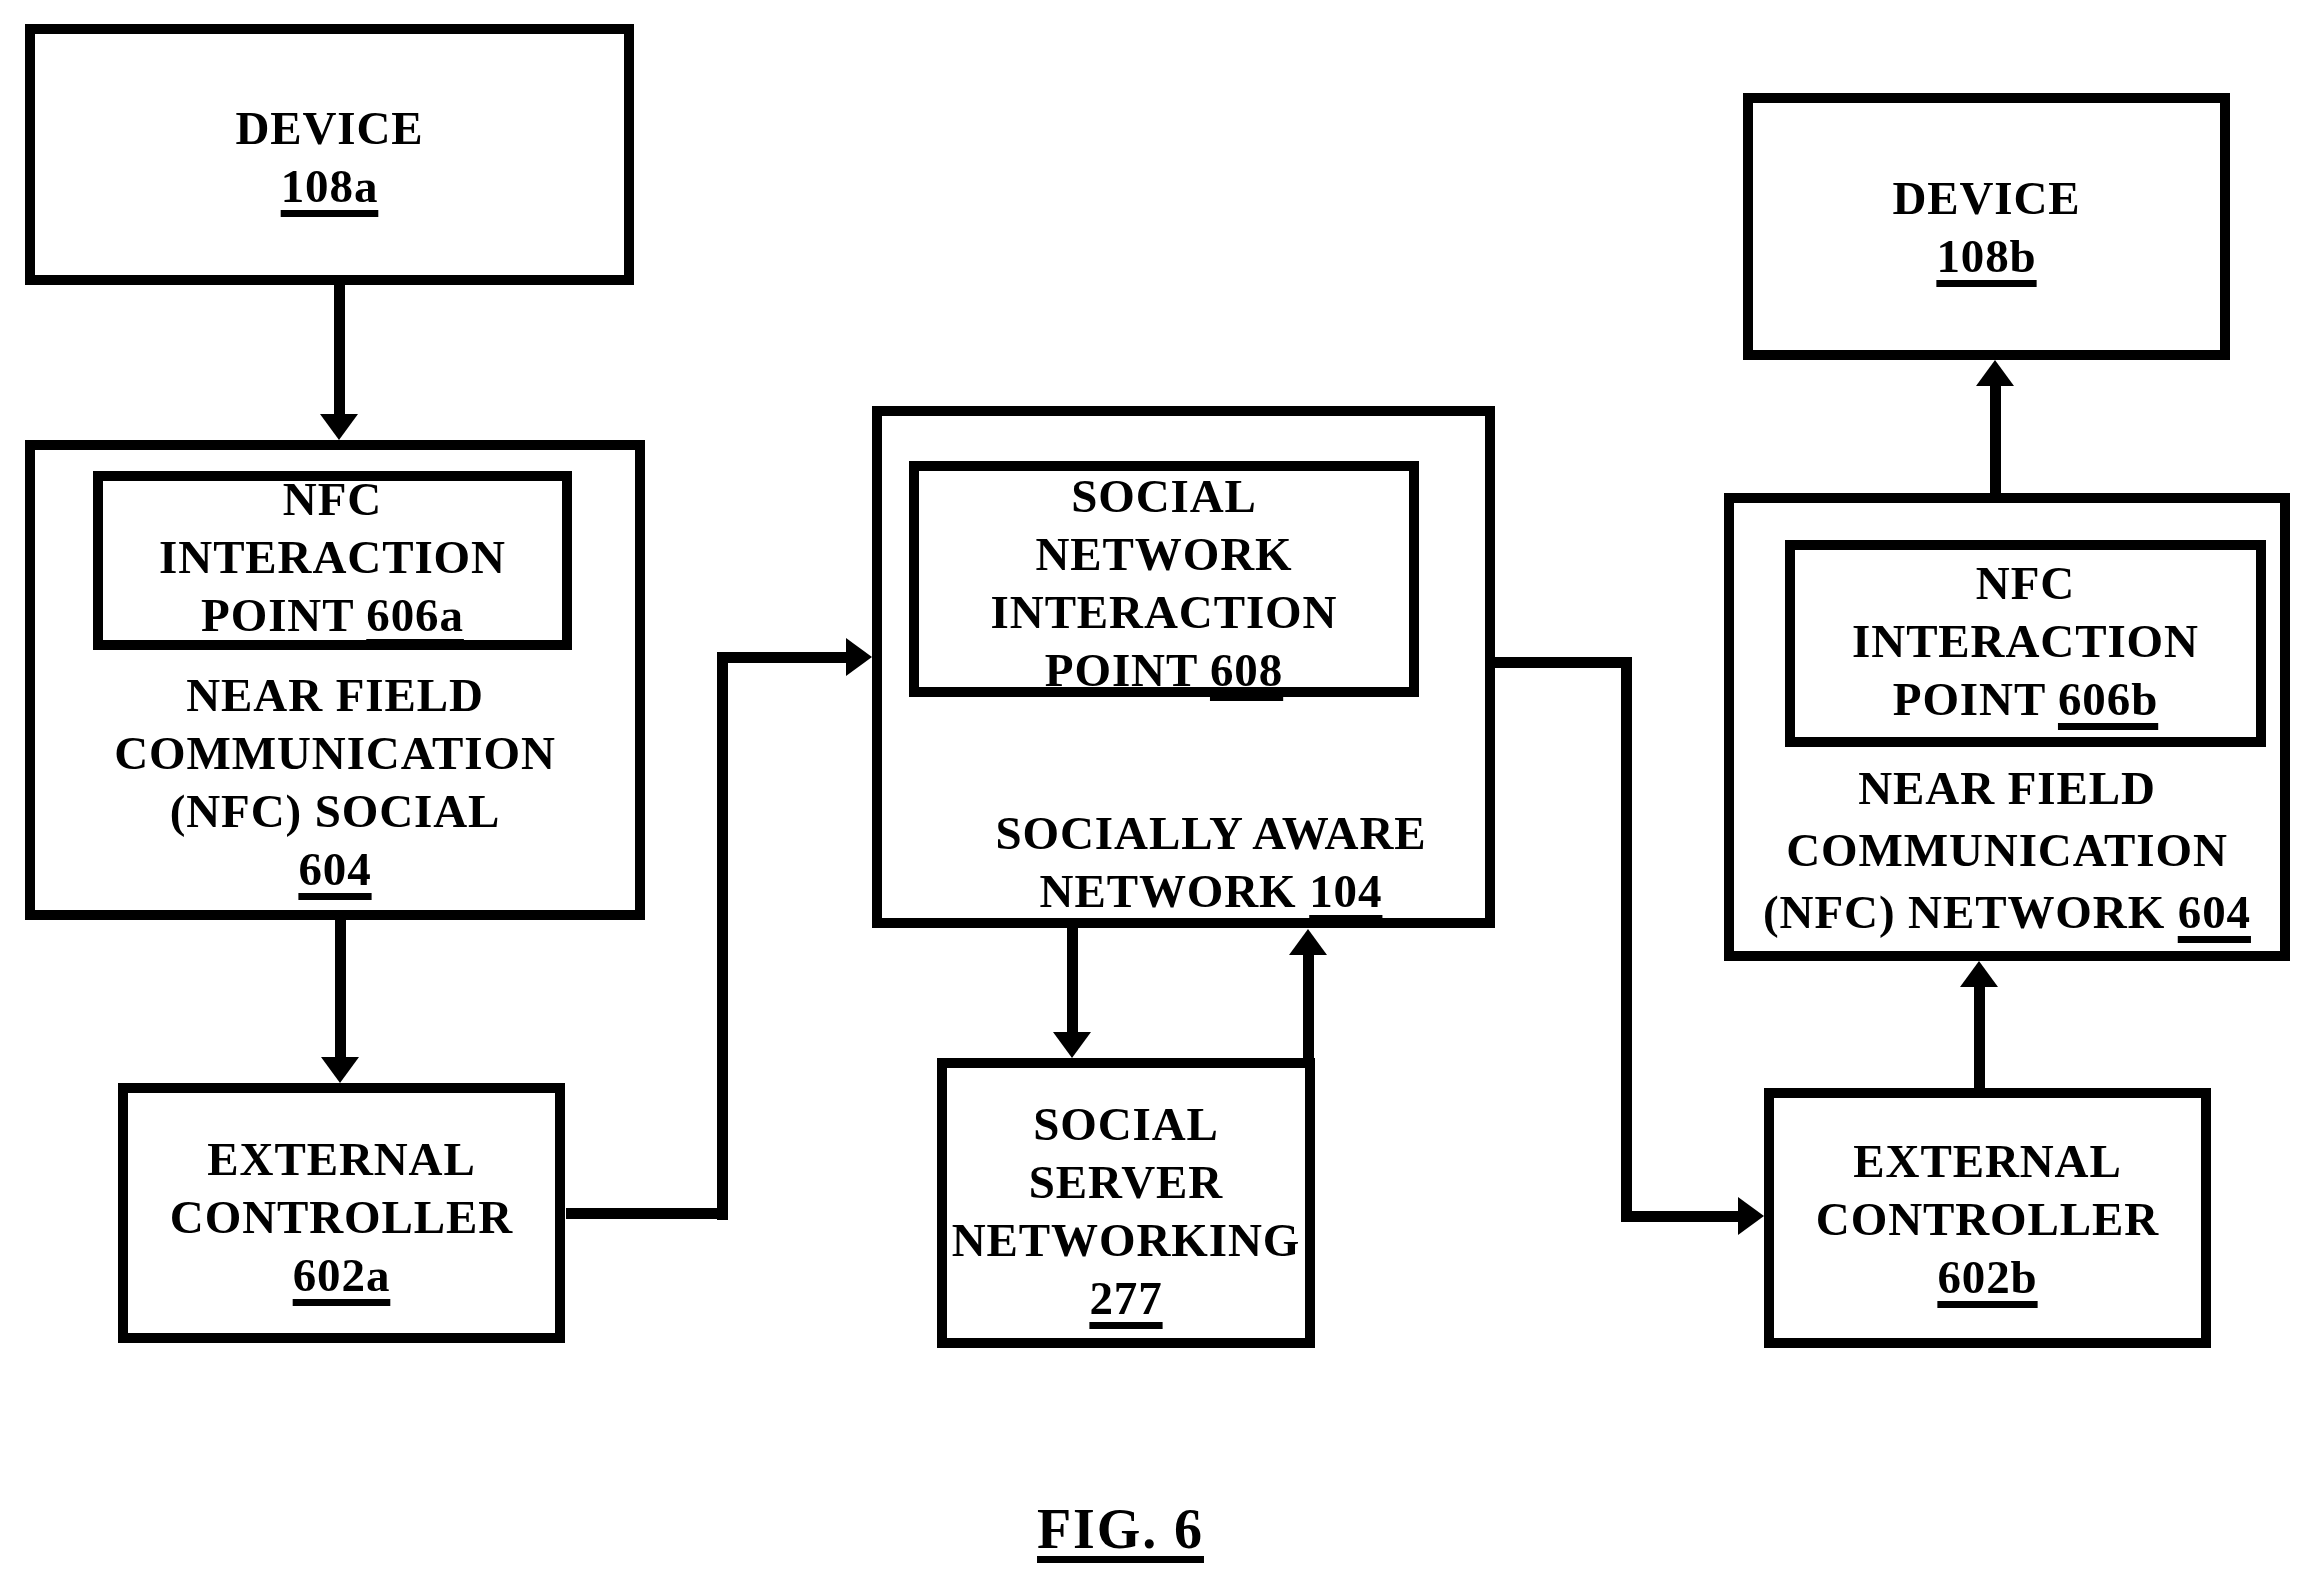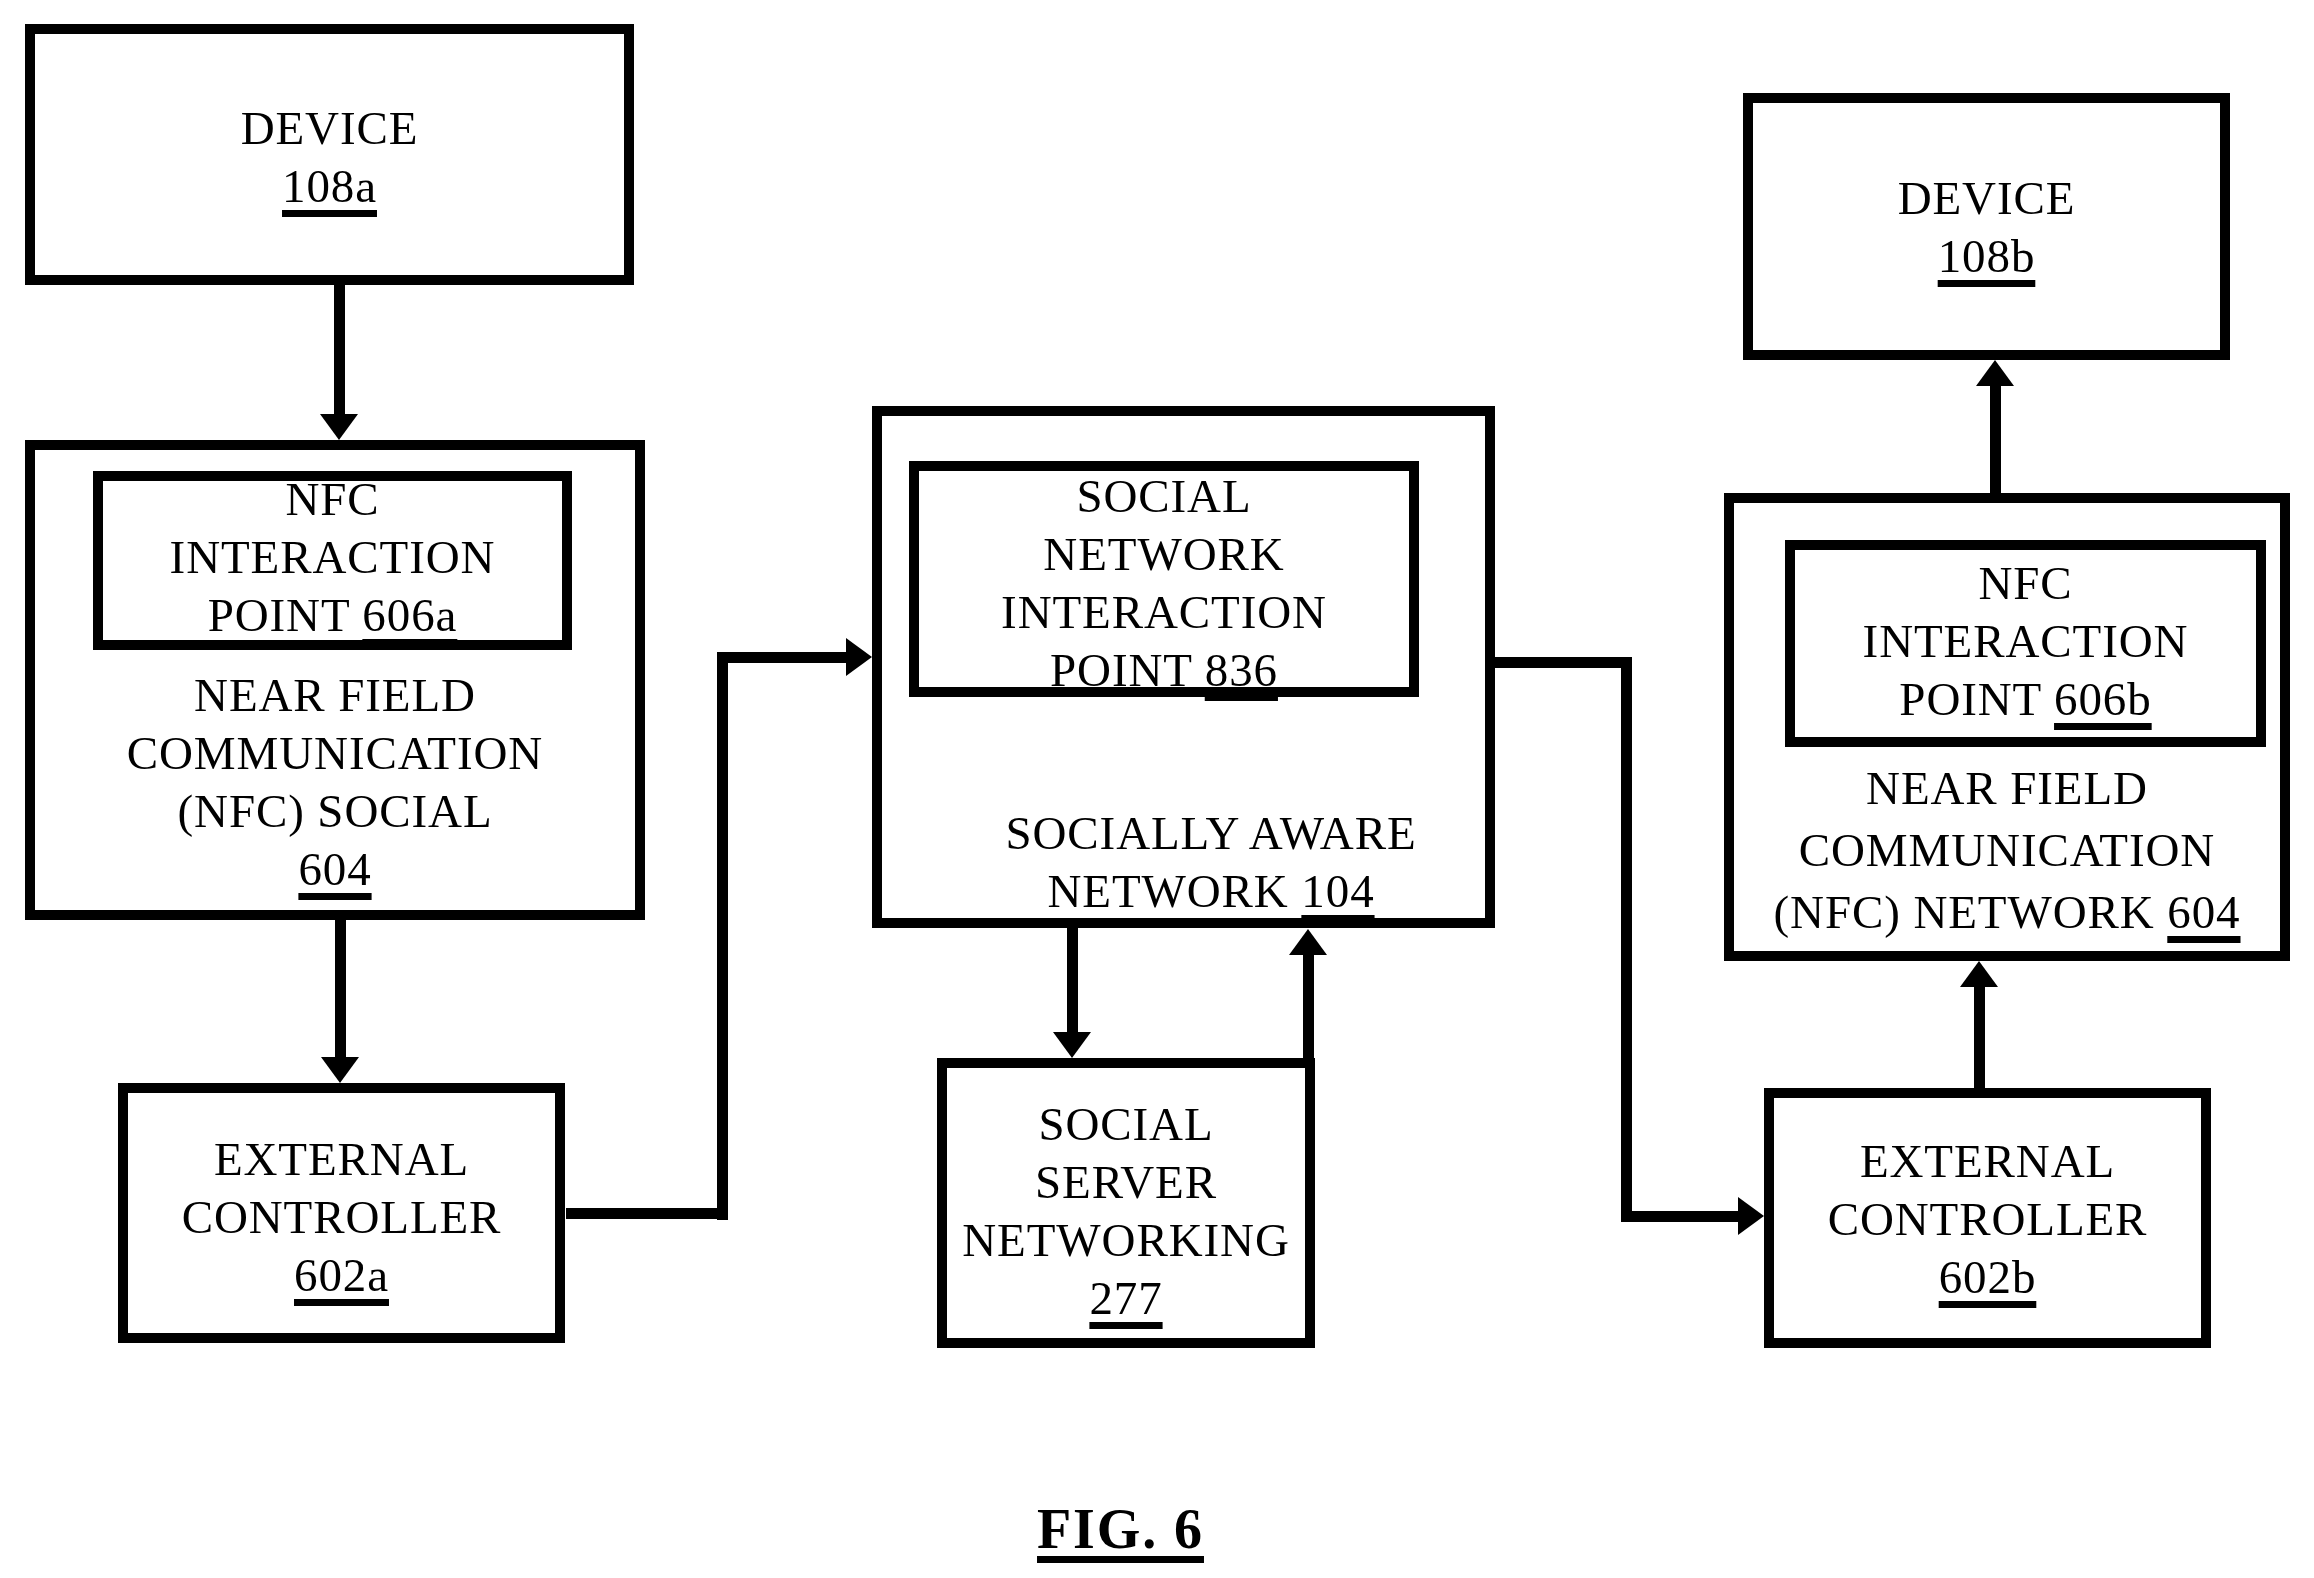"DEVICE" .lbl { font-weight: normal -> bold }
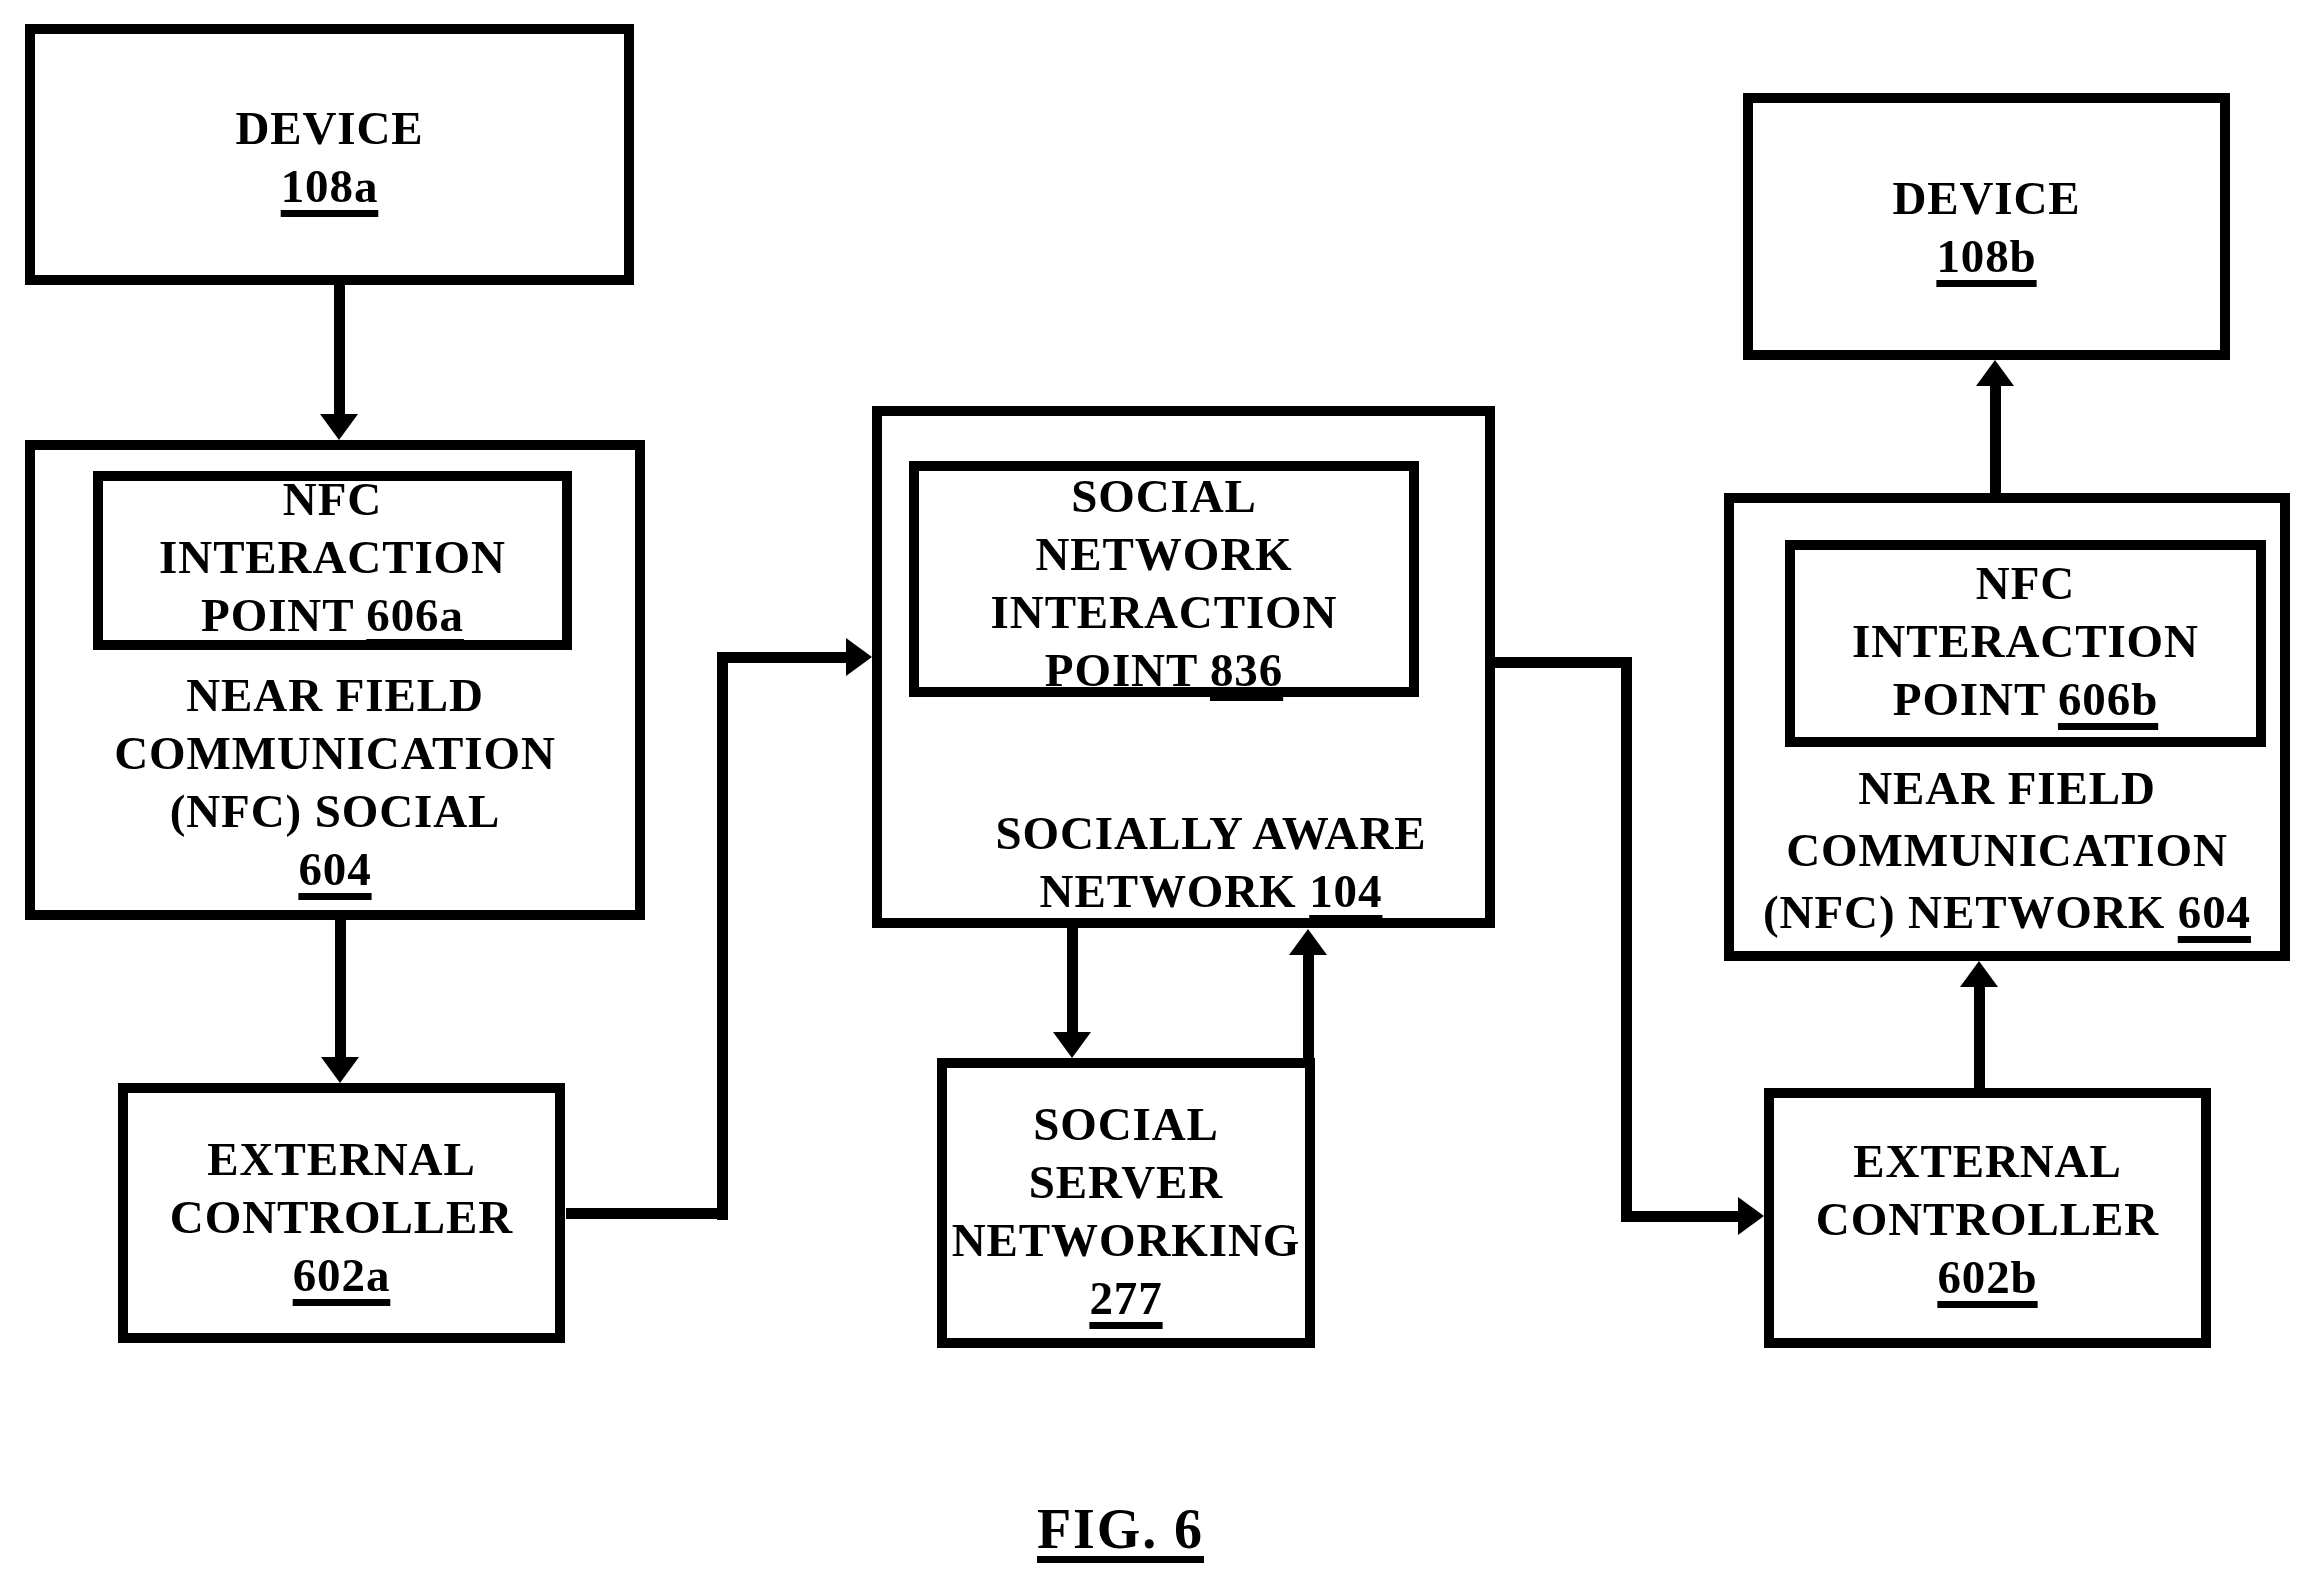"836" span.u { text: 836 -> 608 }
